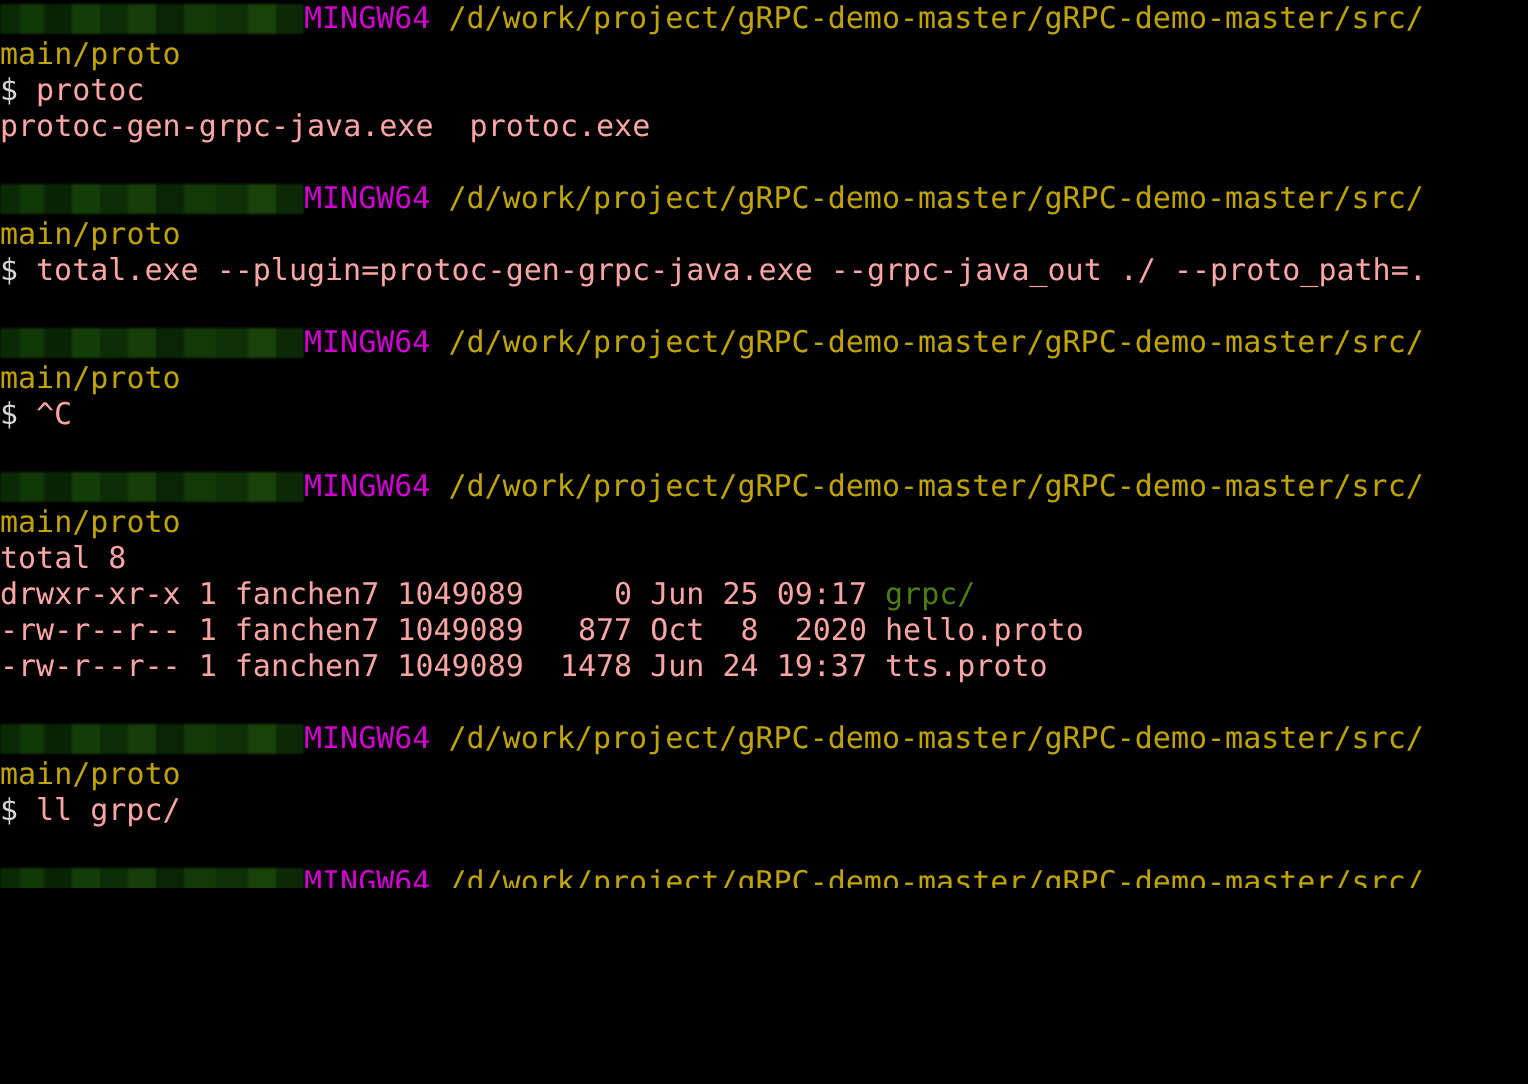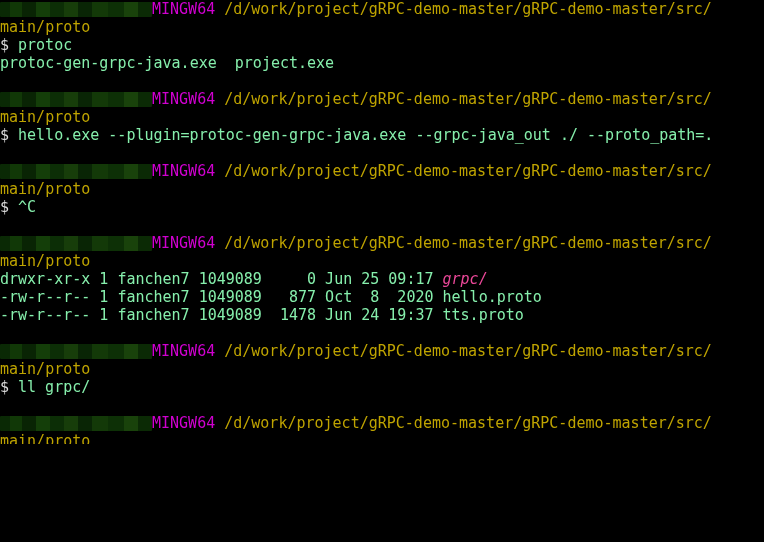"protoc" .c-white { color: #86efac -> #fca5a5 }
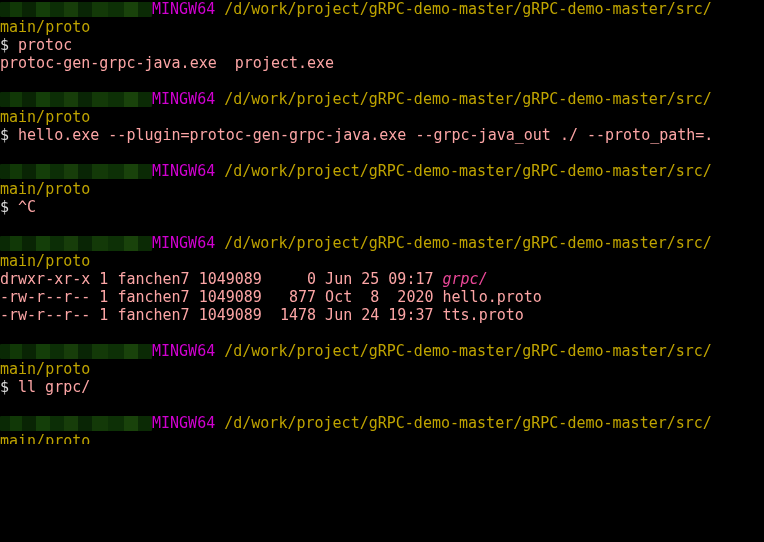"protoc-gen-grpc-java.exe project.exe" span.seg { text: project.exe -> protoc.exe }
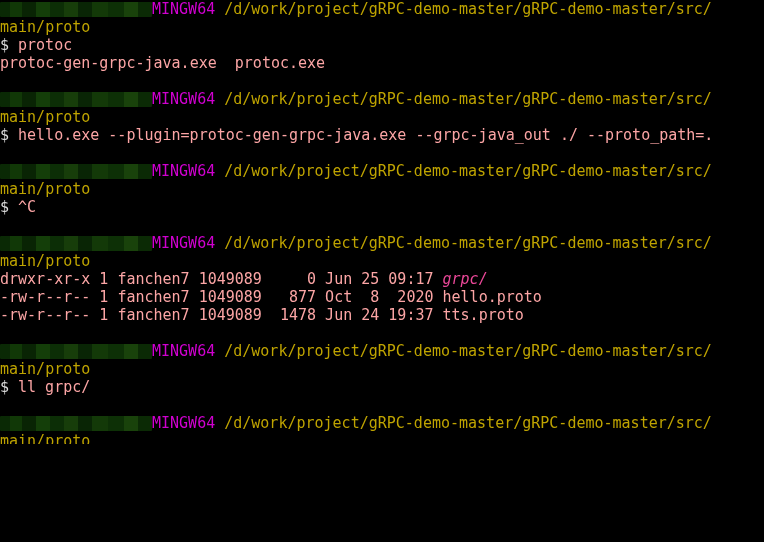"hello.exe" span.seg { text: hello.exe -> total.exe }
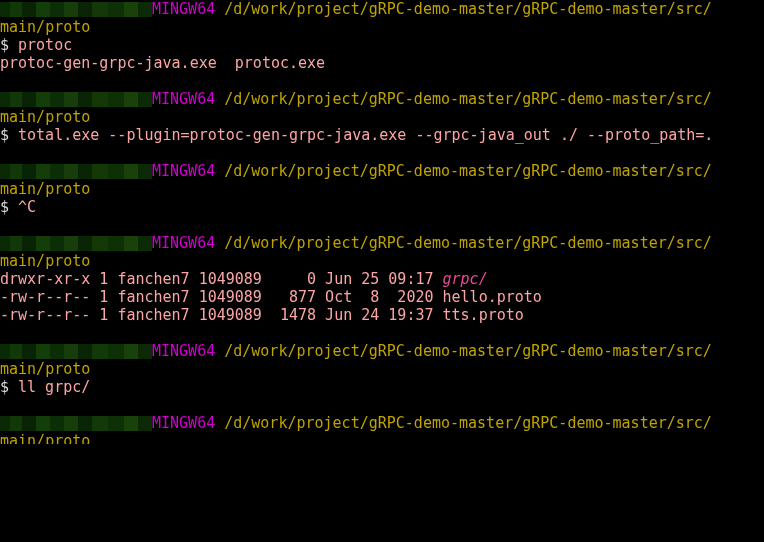"total 8" div.row { html: none -> <div><span>total 8</span></div> }
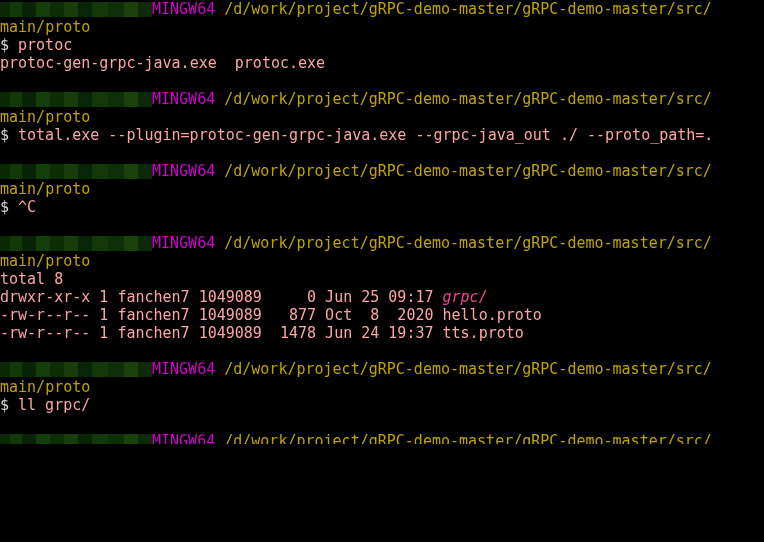"grpc/" .c-dir { color: #ec4899 -> #4d7c0f; font-style: italic -> none }
